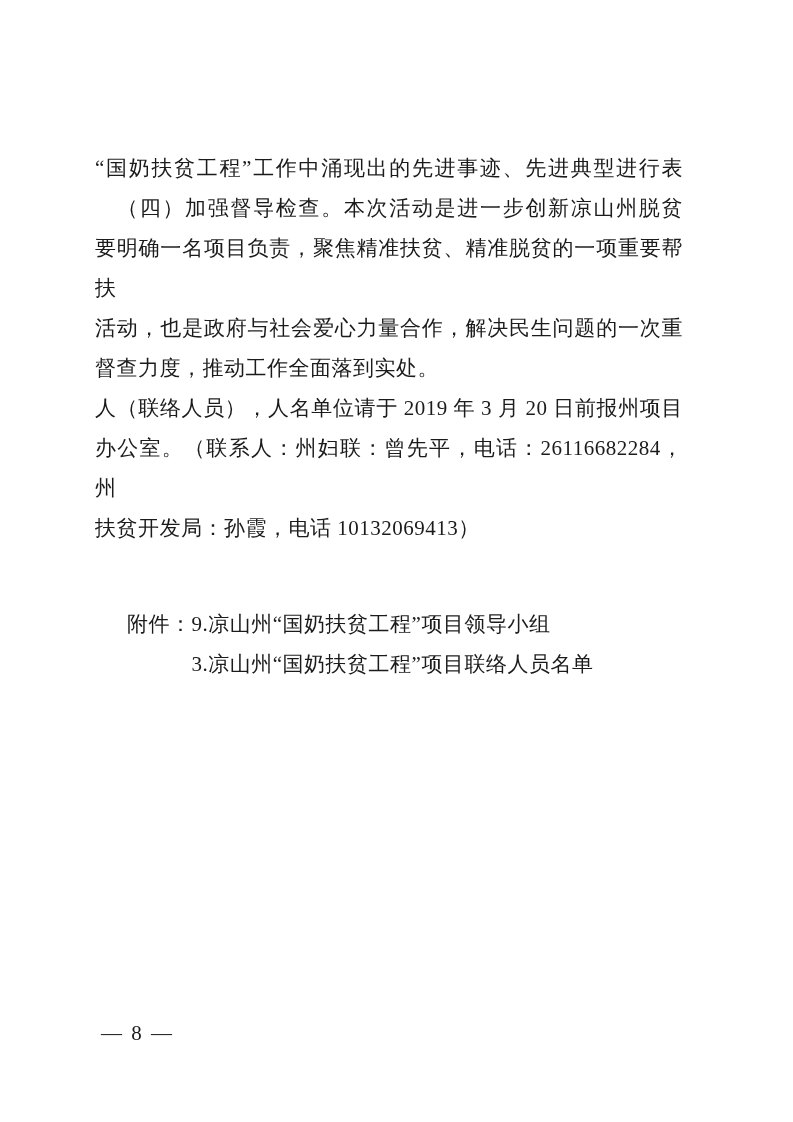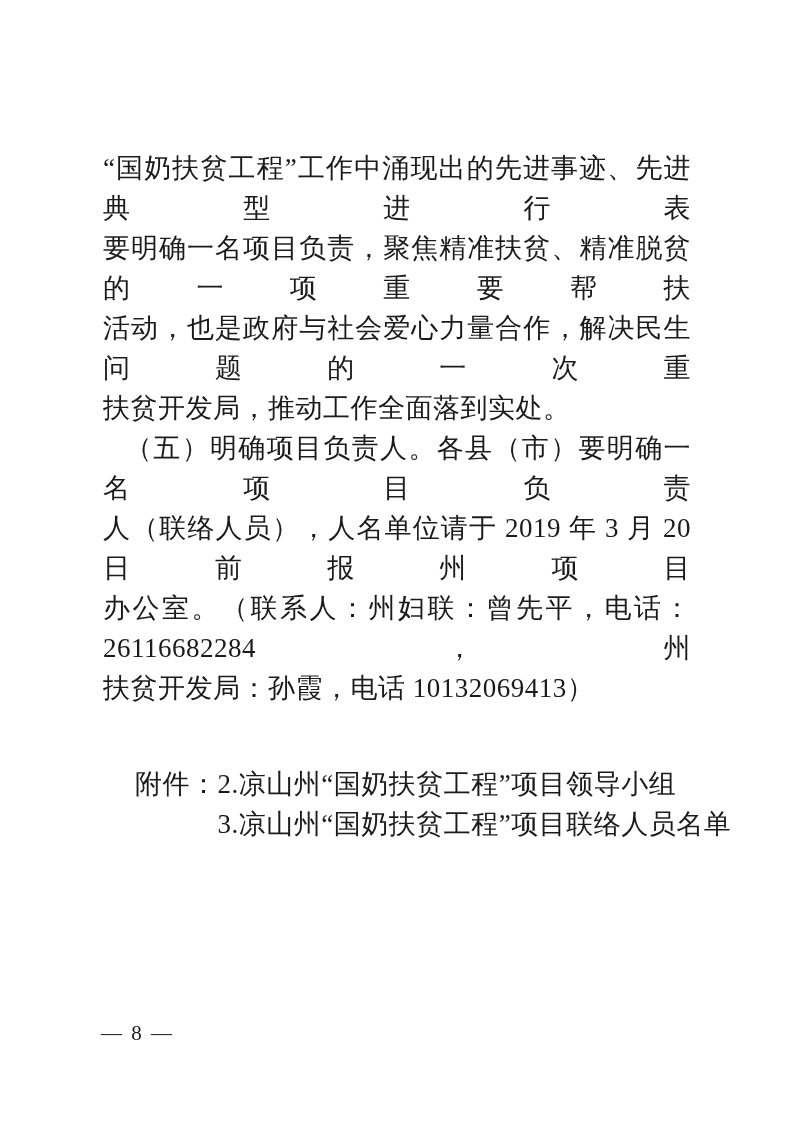"“国奶扶贫工程”工作中涌现出的先进事迹、先进典型进行表" .body-text { font-size: 27px -> 21px; left: 103px -> 95px }
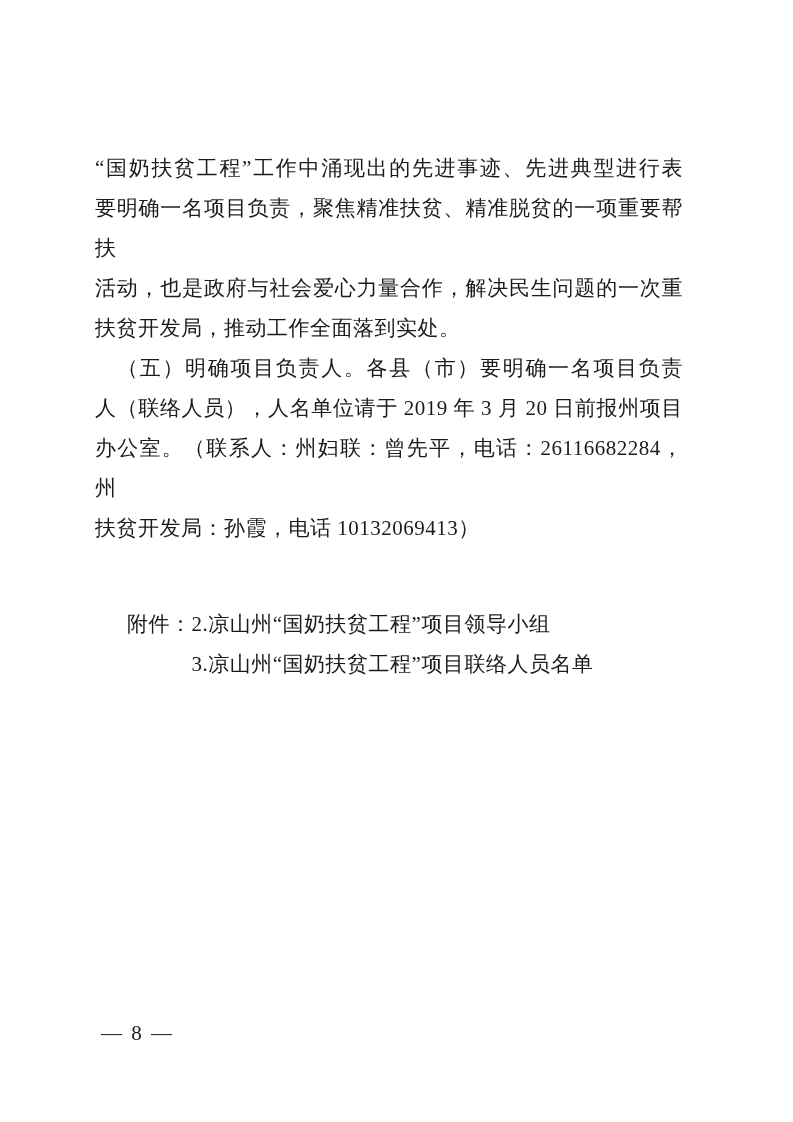"（四）加强督导检查。本次活动是进一步创新凉山州脱贫" div.line { html: none -> <div>（四）加强督导检查。本次活动是进一步创新凉山州脱贫</div> }
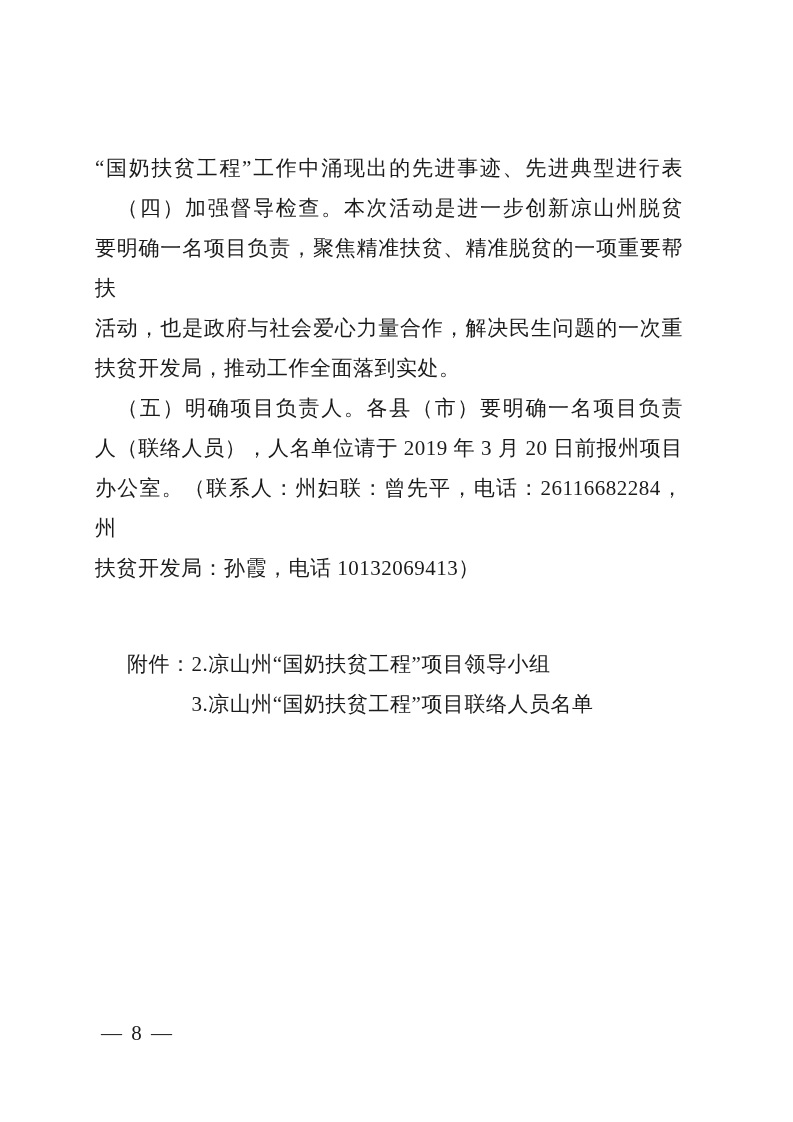"扶贫开发局，推动工作全面落到实处。" div.line { text: 扶贫开发局 -> 督查力度 }
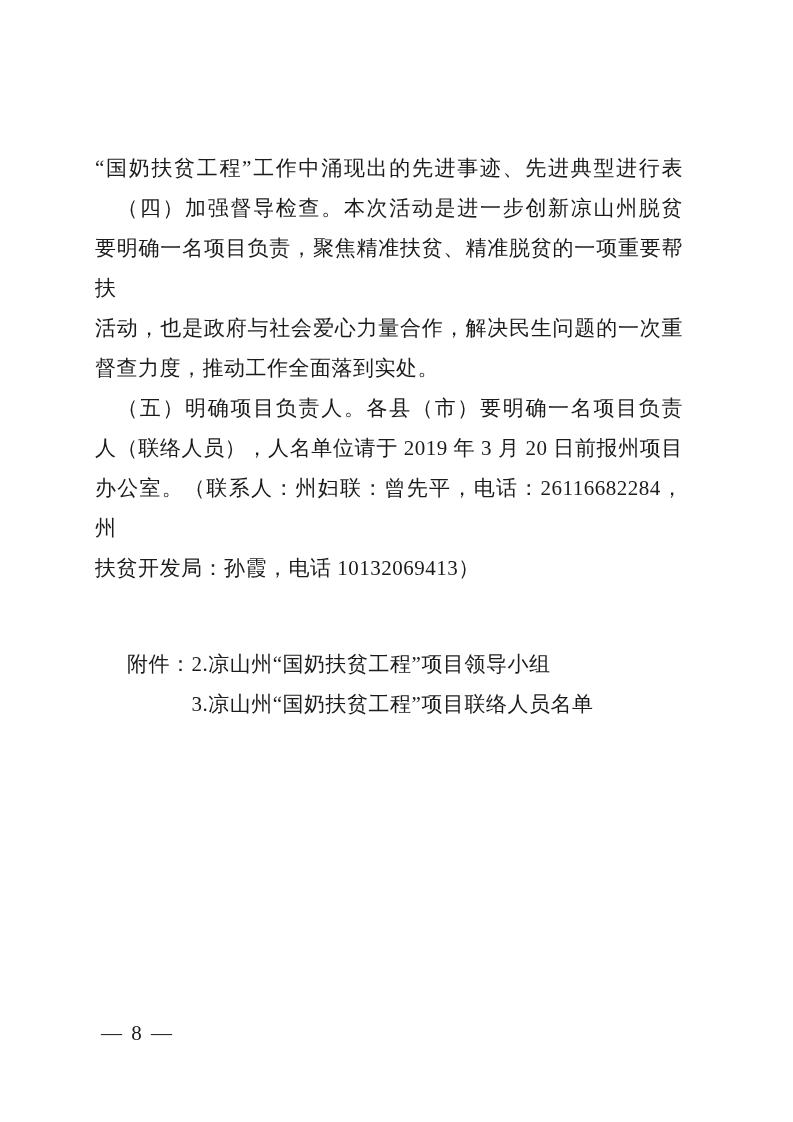"（五）明确项目负责人。各县（市）要明确一名项目负责" div.line { html: <div>（五）明确项目负责人。各县（市）要明确一名项目负责</div> -> none }
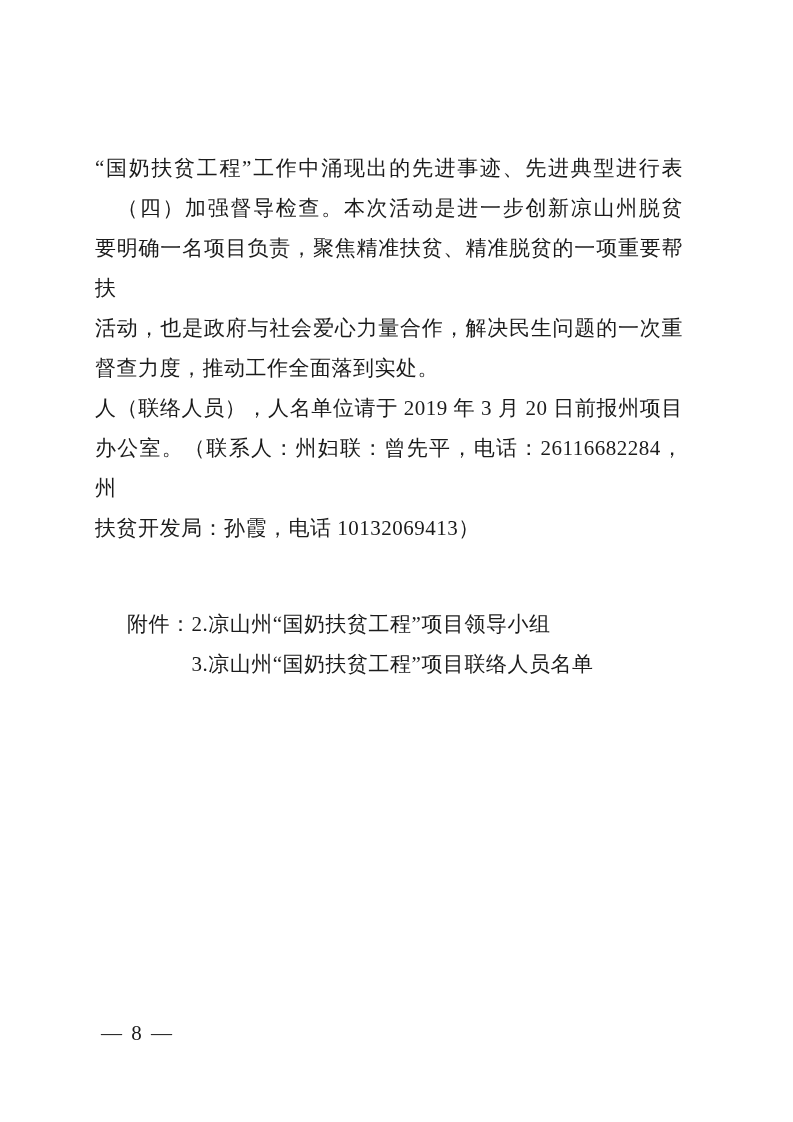"2.凉山州“国奶扶贫工程”项目领导小组" div.attach-item { text: 2 -> 9 }
